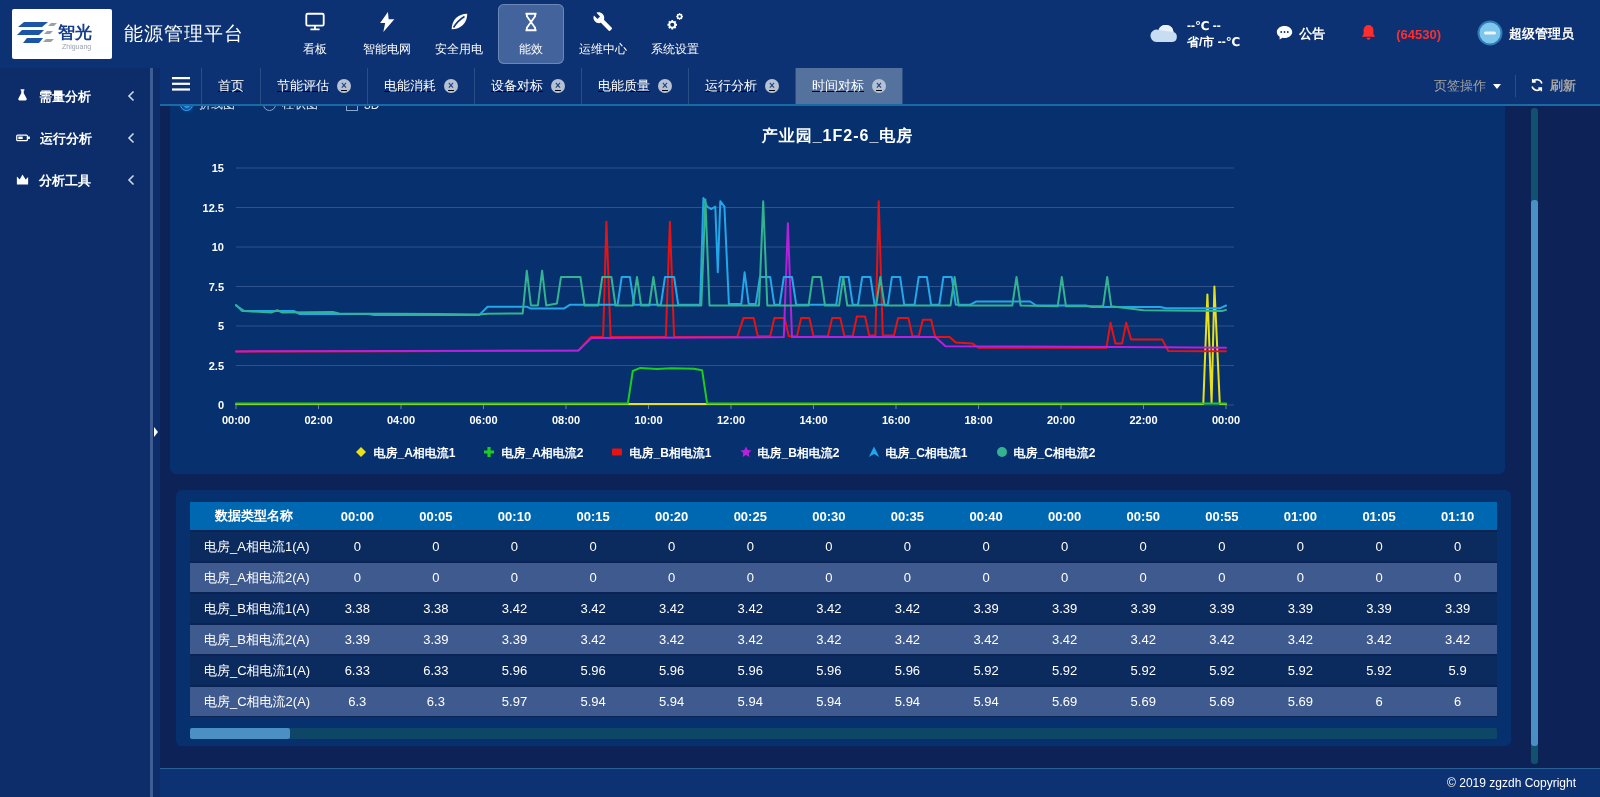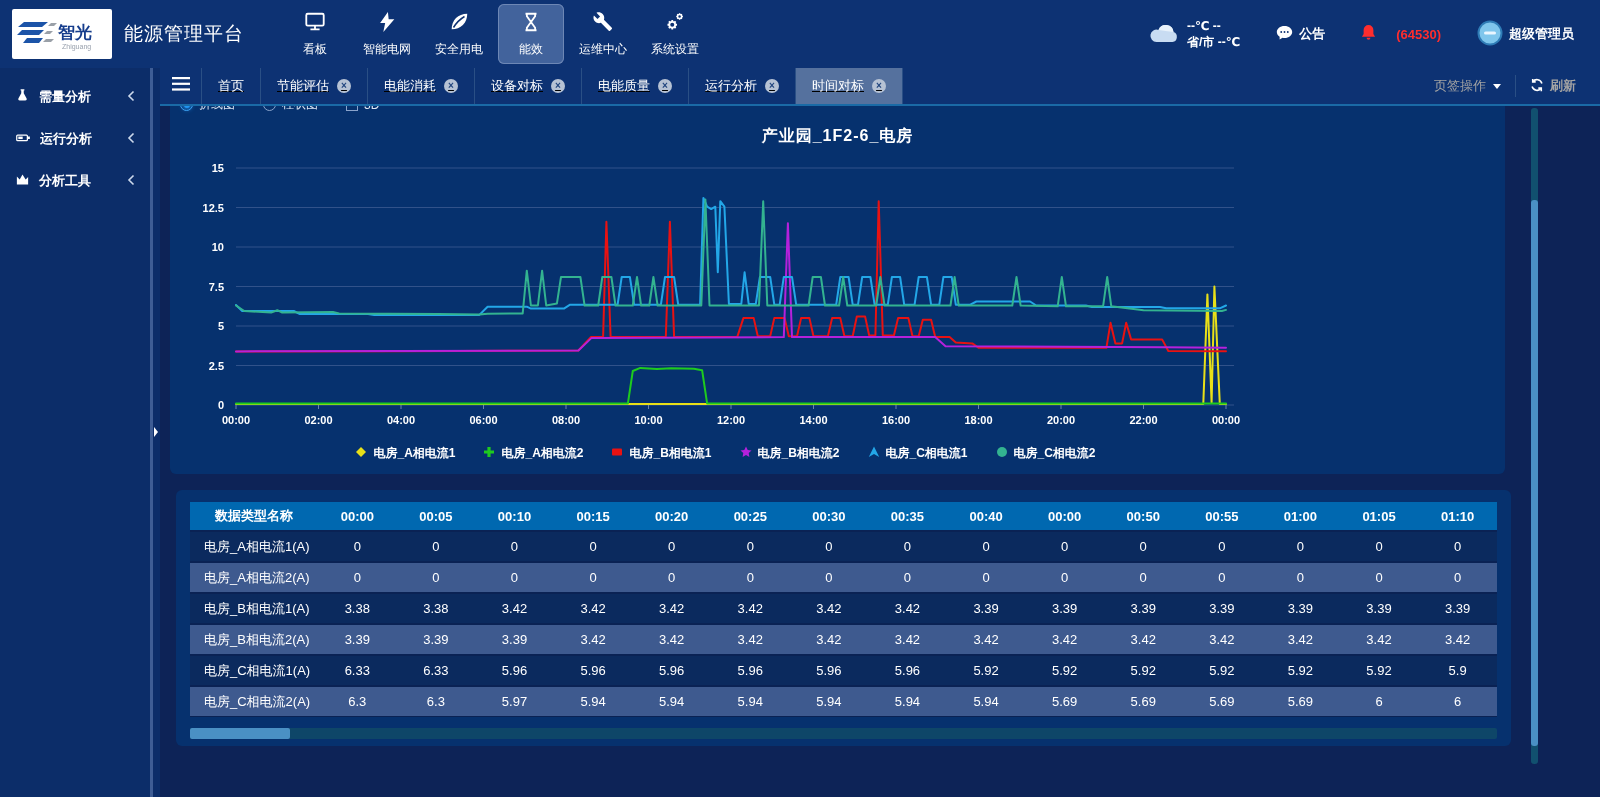"© 2019 zgzdh Copyright" footer { html: none -> <footer> <span>© 2019 zgzdh Copyright</span> </footer> }
